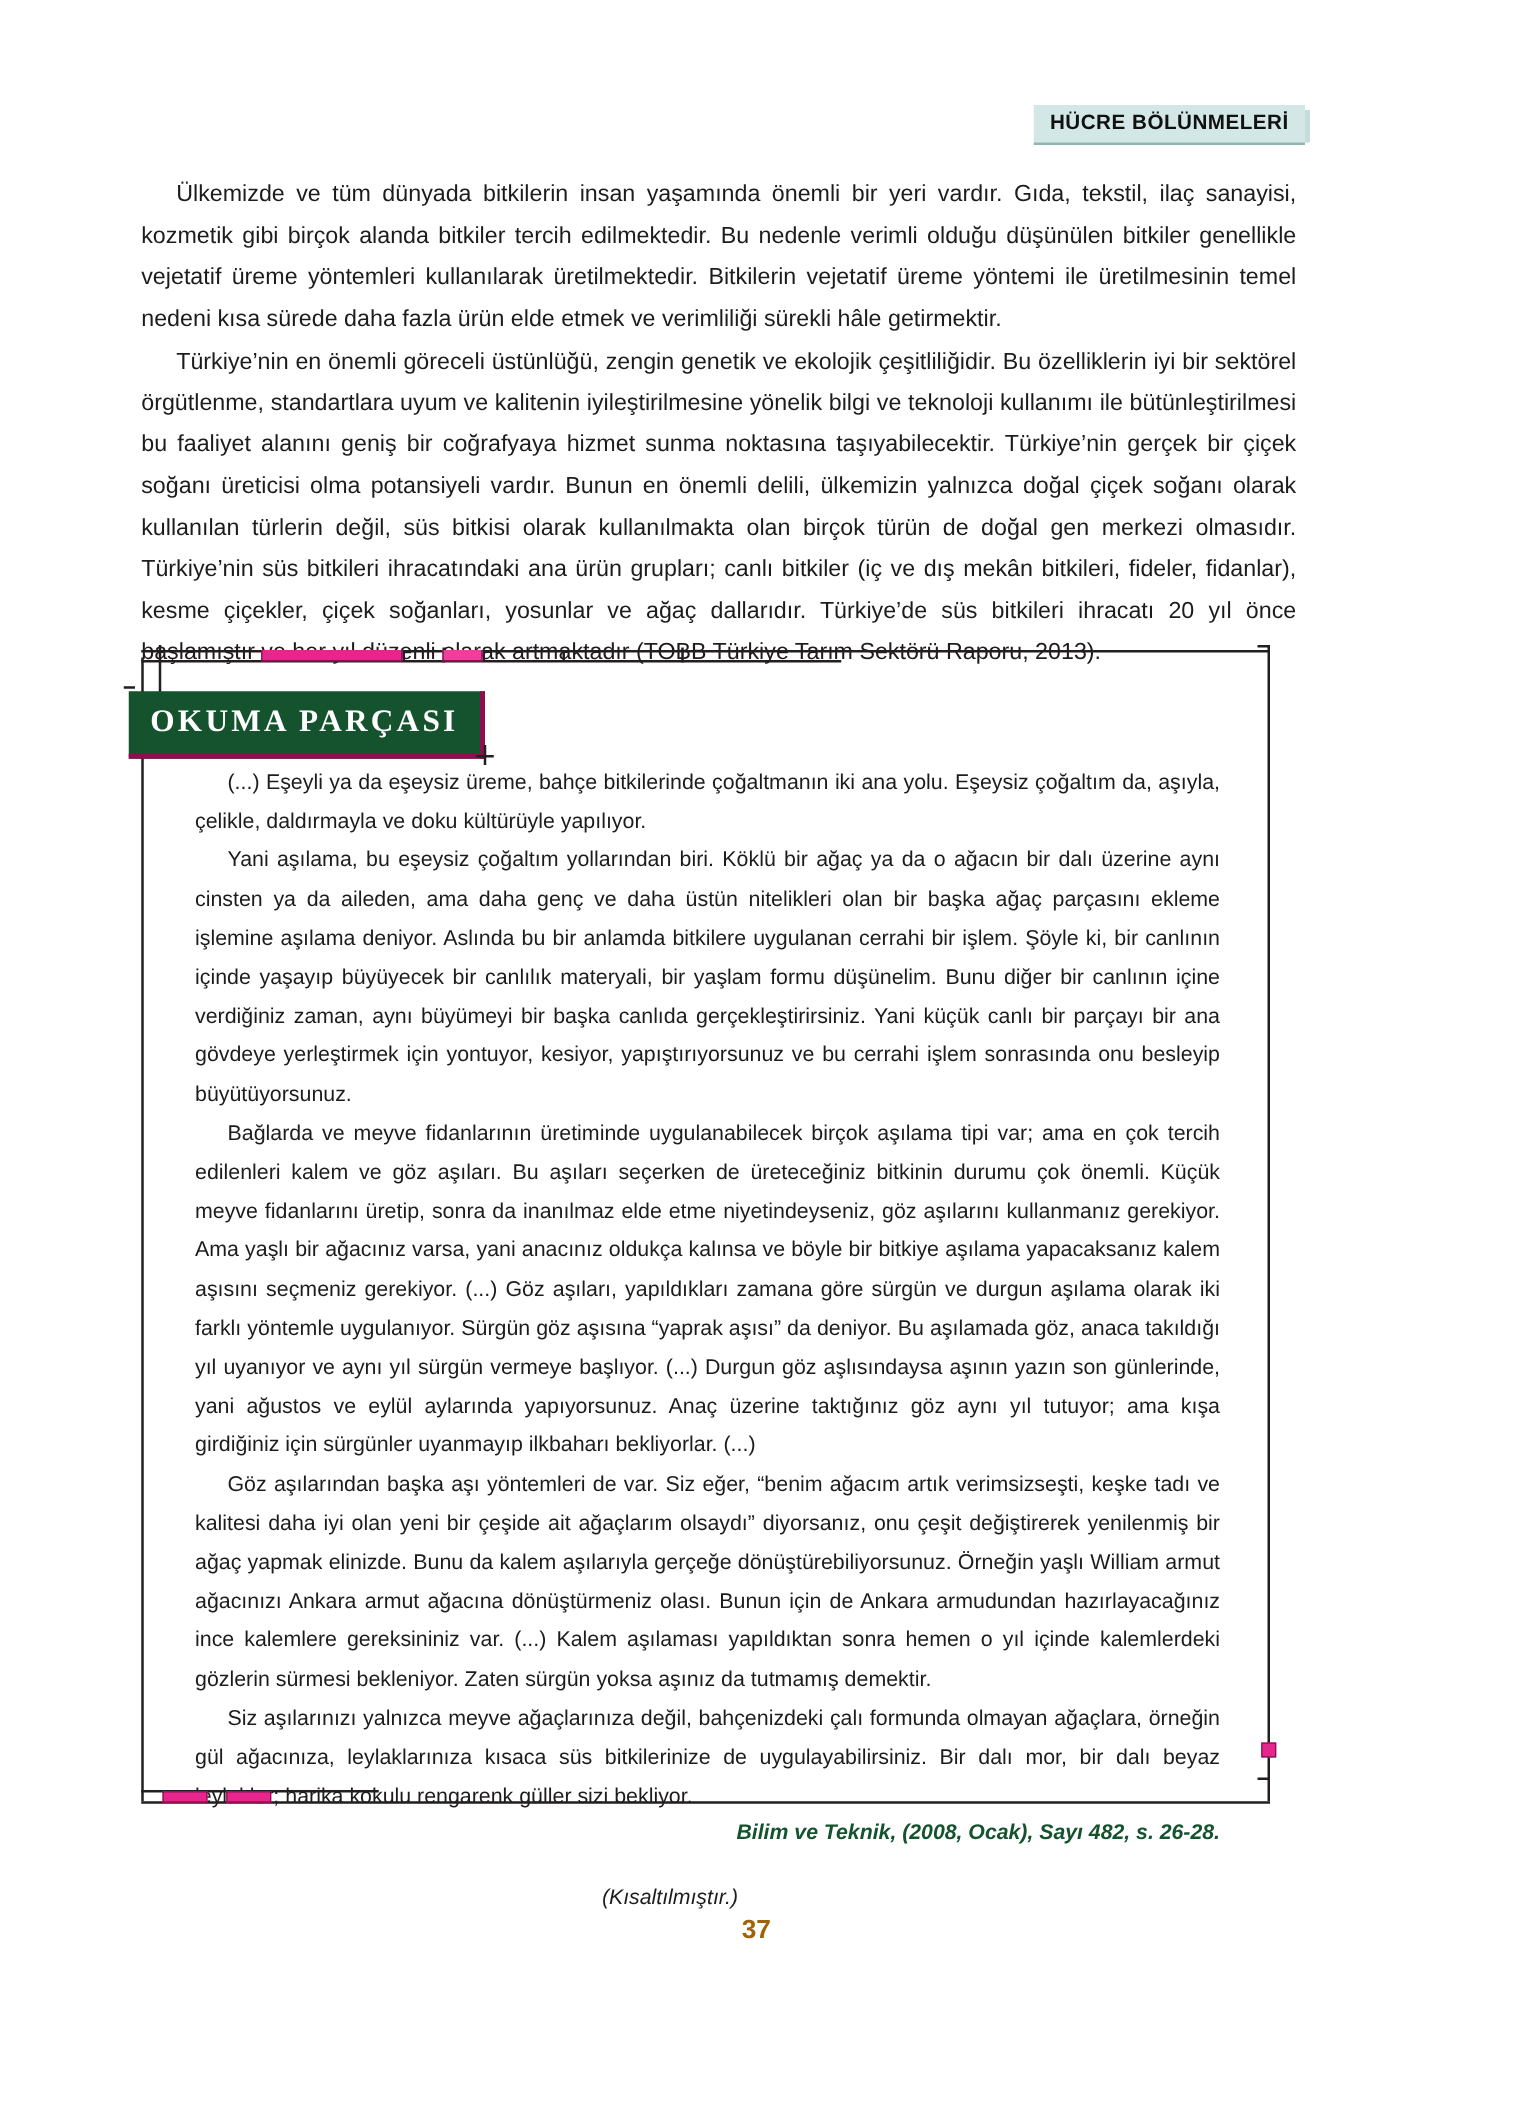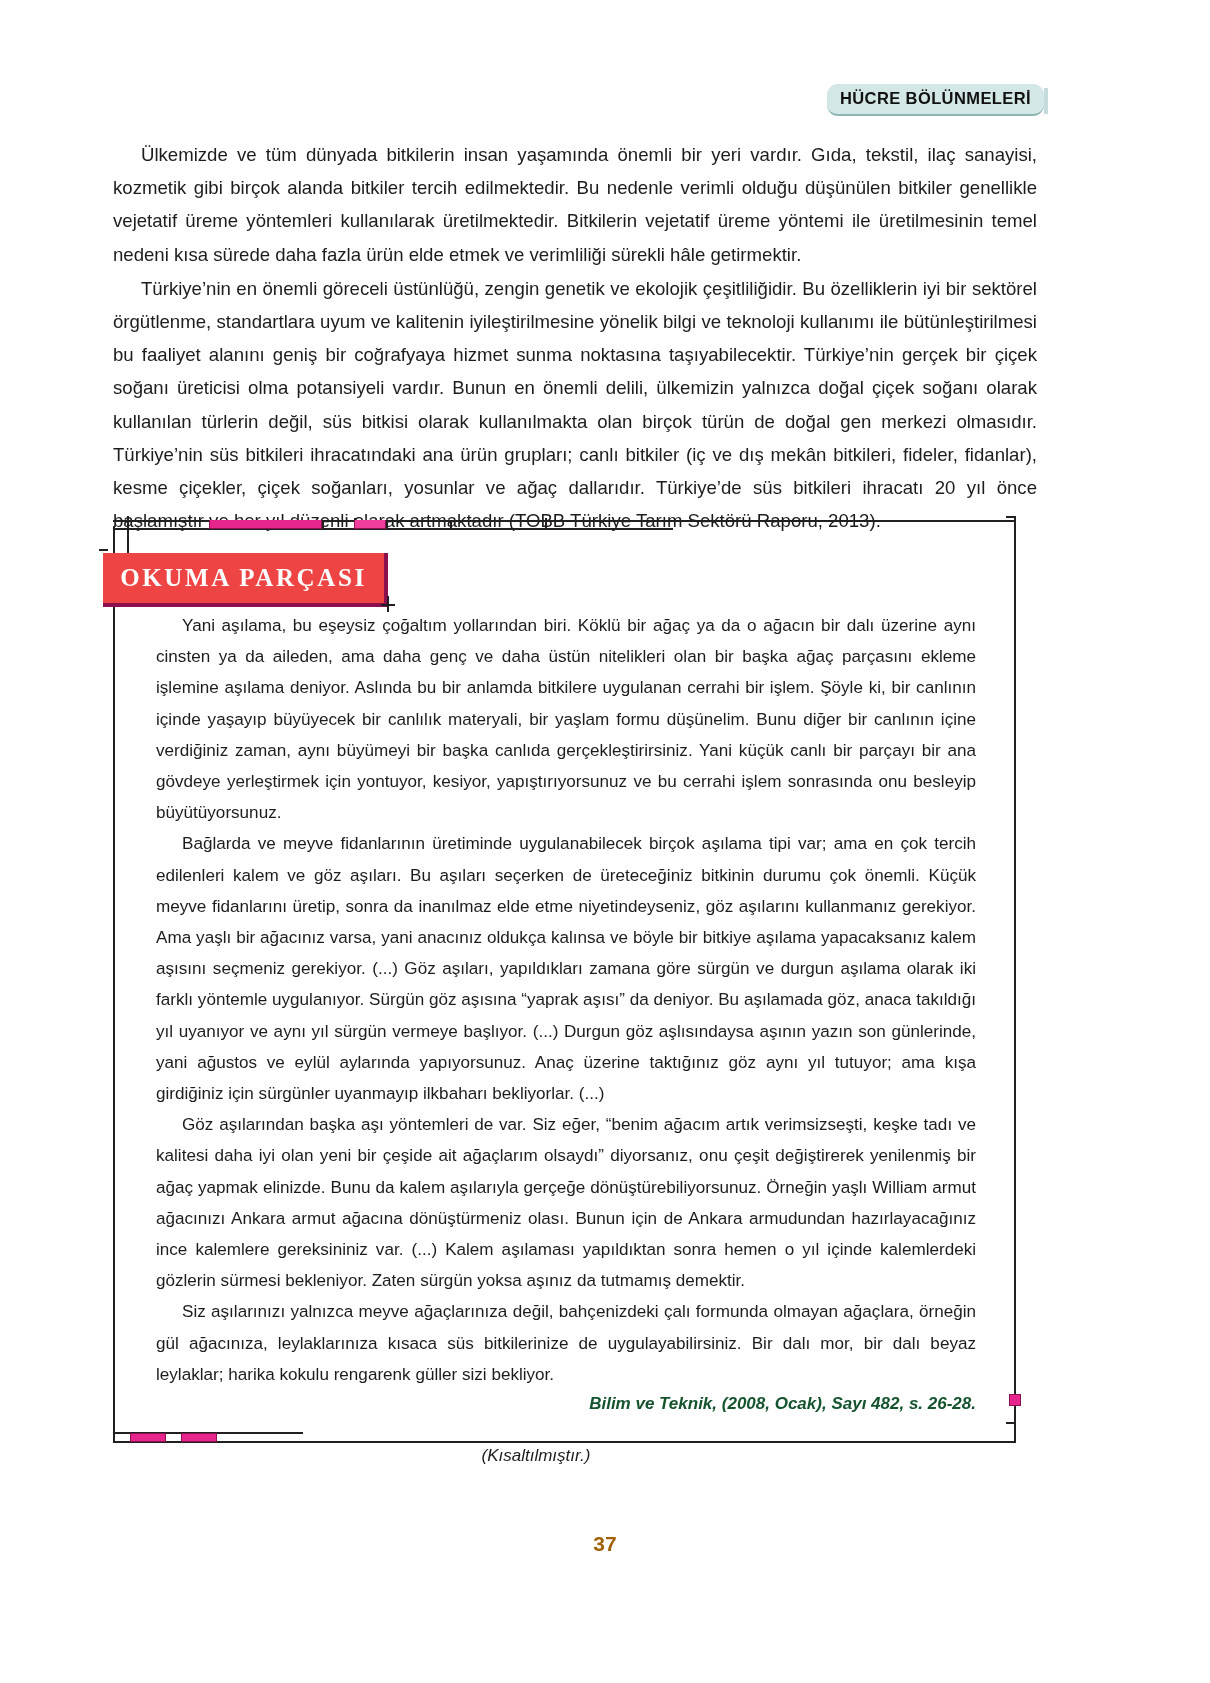"HÜCRE BÖLÜNMELERİ" .chapter-tab { border-radius: 11px -> none }
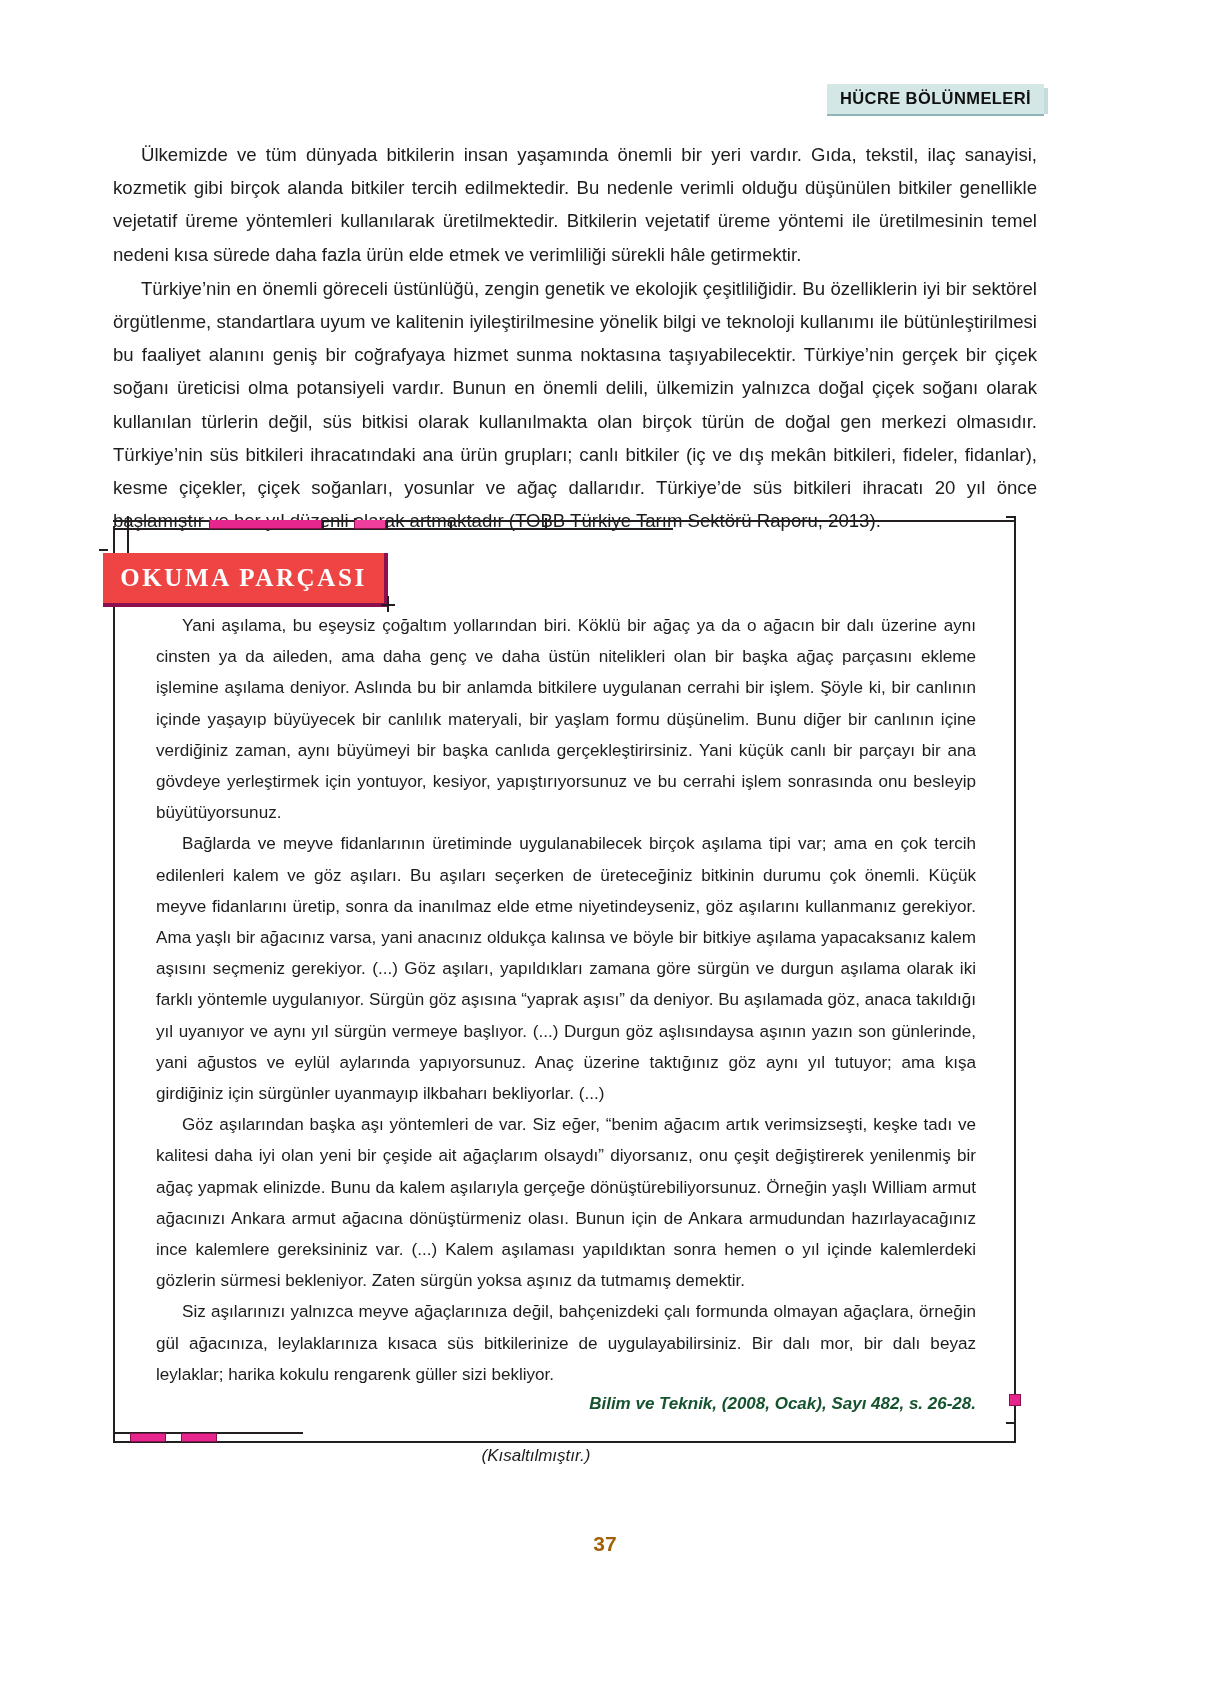"OKUMA PARÇASI" .banner { background: #ef4444 -> #14532d }
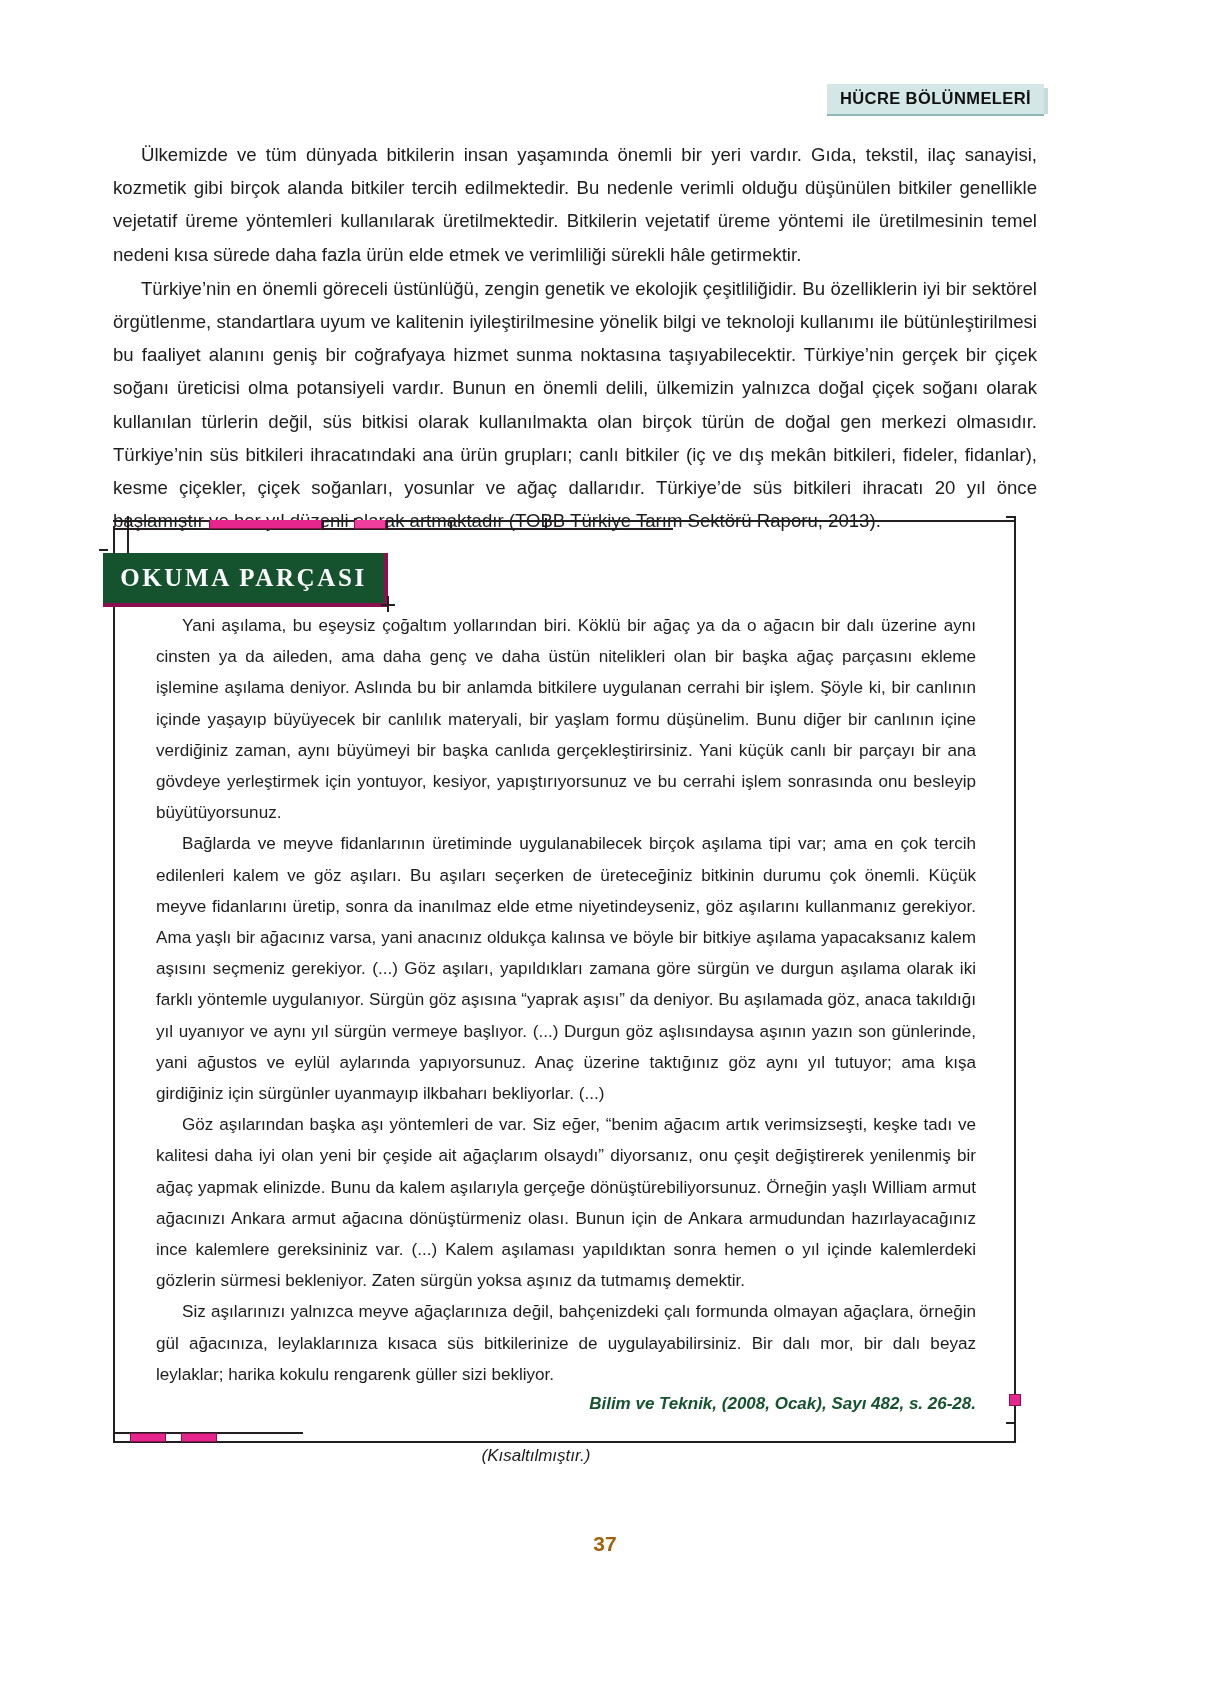"(...) Eşeyli ya da eşeysiz" p { html: none -> <p>(...) Eşeyli ya da eşeysiz üreme, bahçe bitkilerinde çoğaltmanın iki ana yolu. Eşeysiz çoğaltım da, aşıyla, çelikle, daldırmayla ve doku kültürüyle yapılıyor.</p> }
